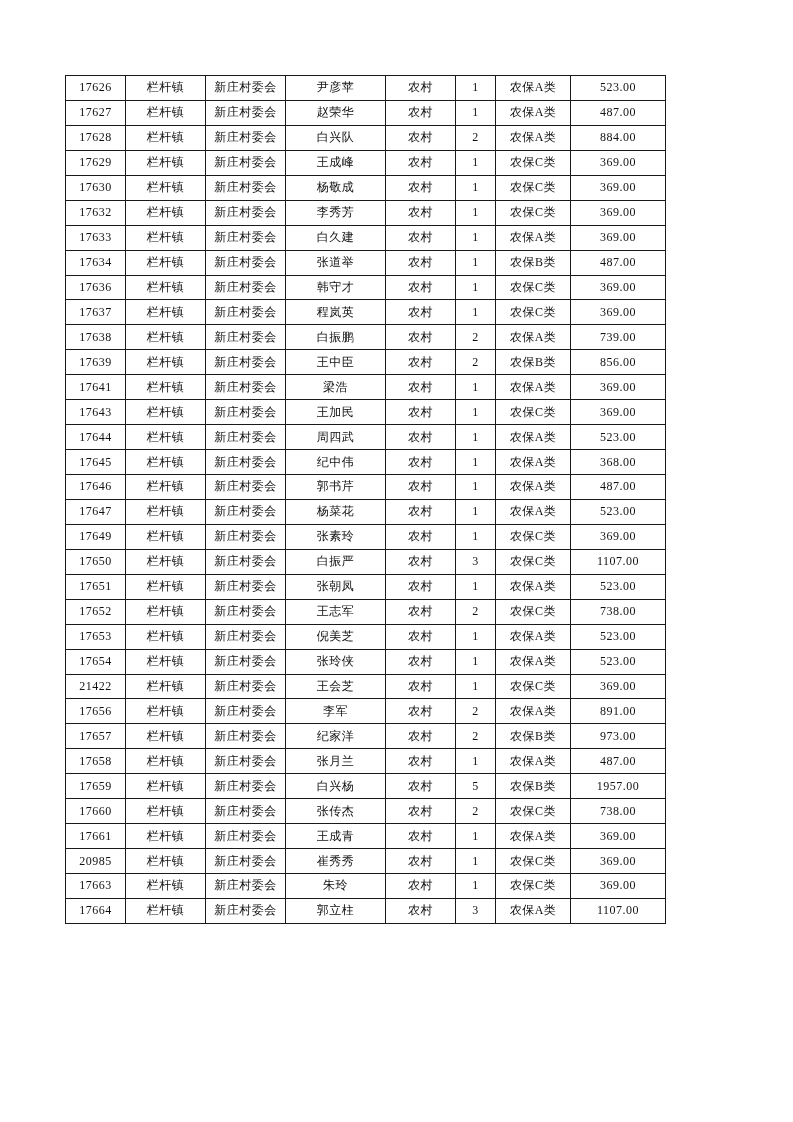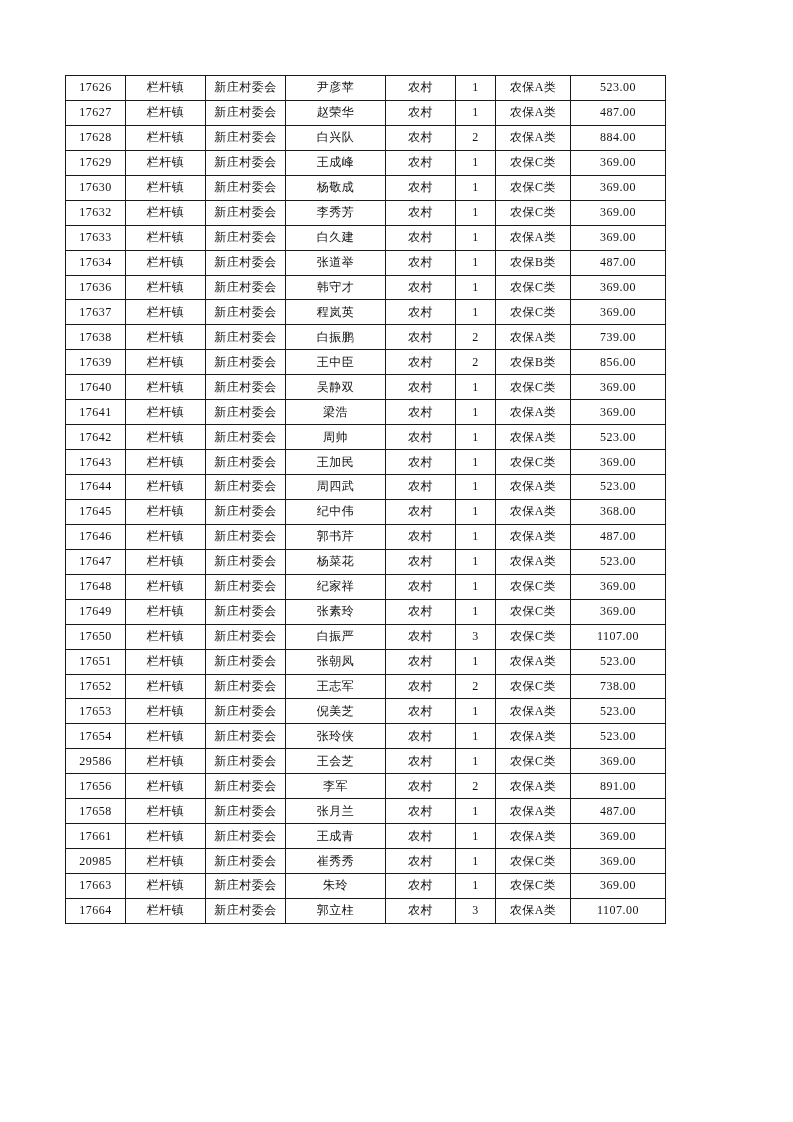"17640" tr { html: <tr> <td>17640</td> <td>栏杆镇</td> <td>新庄村委会</td> <td>吴静双</td> <td>农村</td> <td>1</td> <td>农保C类</td> <td>369.00</td> </tr> -> none }
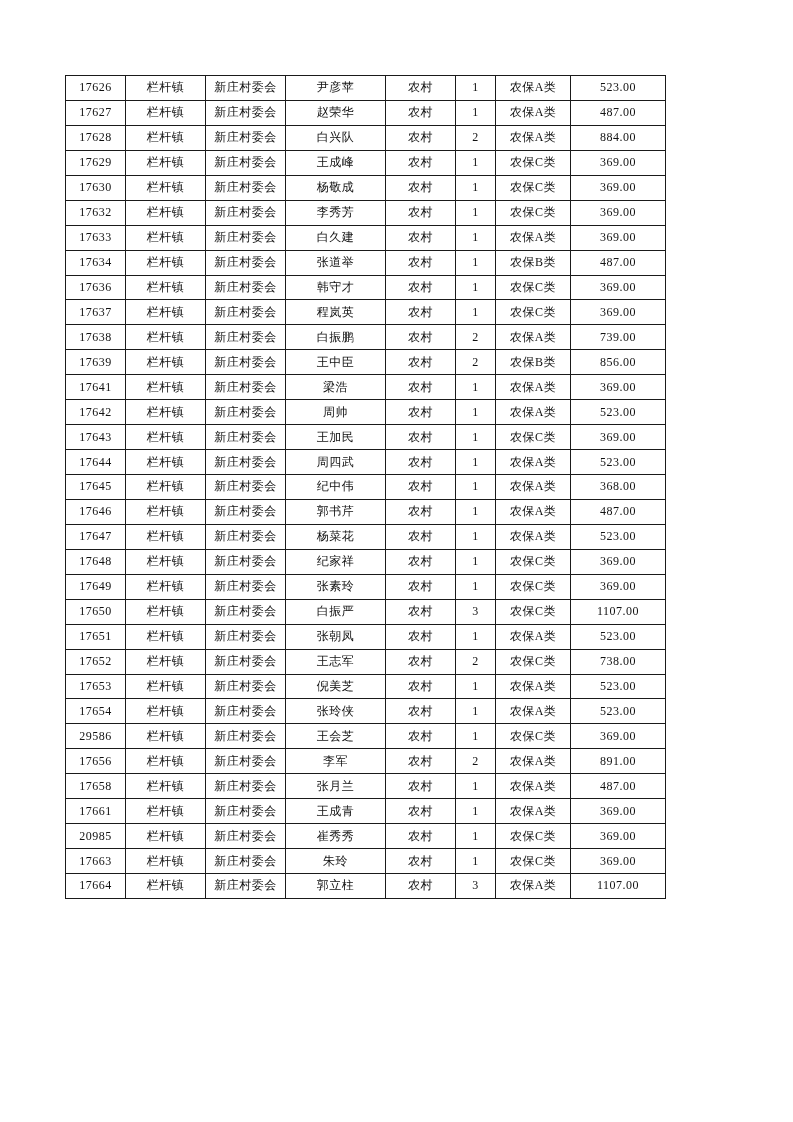"17642" tr { html: <tr> <td>17642</td> <td>栏杆镇</td> <td>新庄村委会</td> <td>周帅</td> <td>农村</td> <td>1</td> <td>农保A类</td> <td>523.00</td> </tr> -> none }
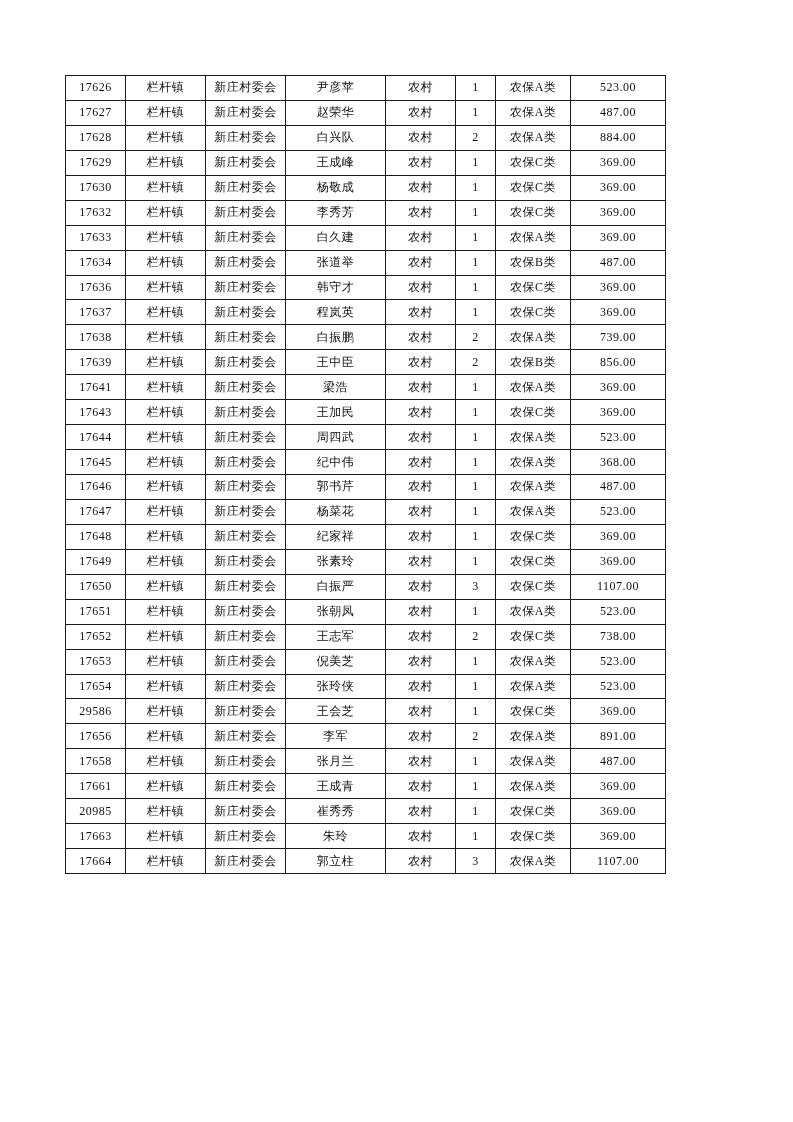"17648" tr { html: <tr> <td>17648</td> <td>栏杆镇</td> <td>新庄村委会</td> <td>纪家祥</td> <td>农村</td> <td>1</td> <td>农保C类</td> <td>369.00</td> </tr> -> none }
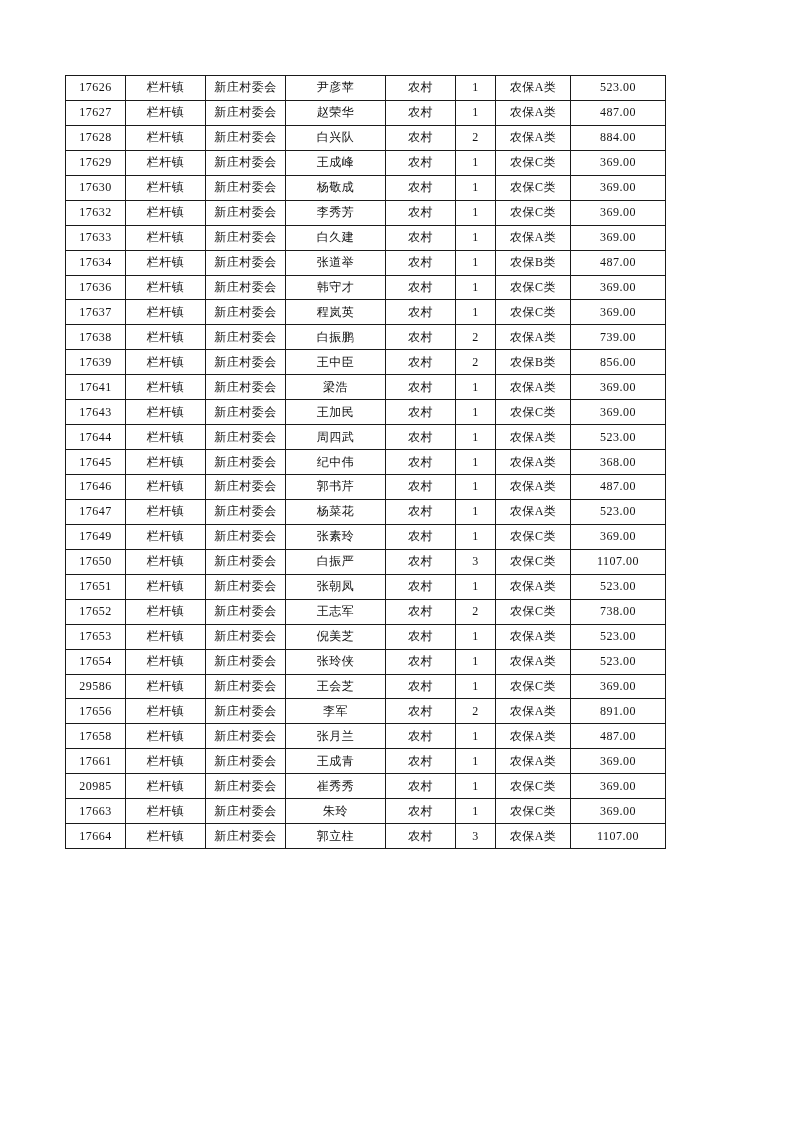"29586" td { text: 29586 -> 21422 }
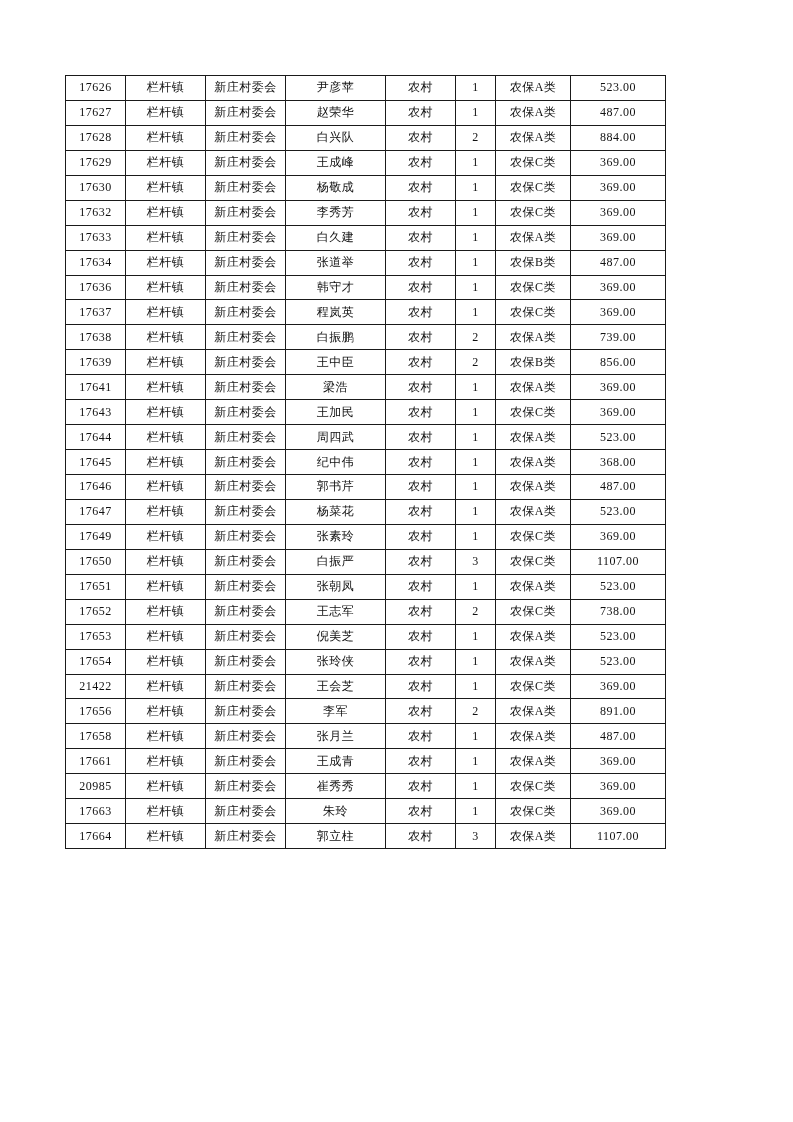"17657" tr { html: none -> <tr> <td>17657</td> <td>栏杆镇</td> <td>新庄村委会</td> <td>纪家洋</td> <td>农村</td> <td>2</td> <td>农保B类</td> <td>973.00</td> </tr> }
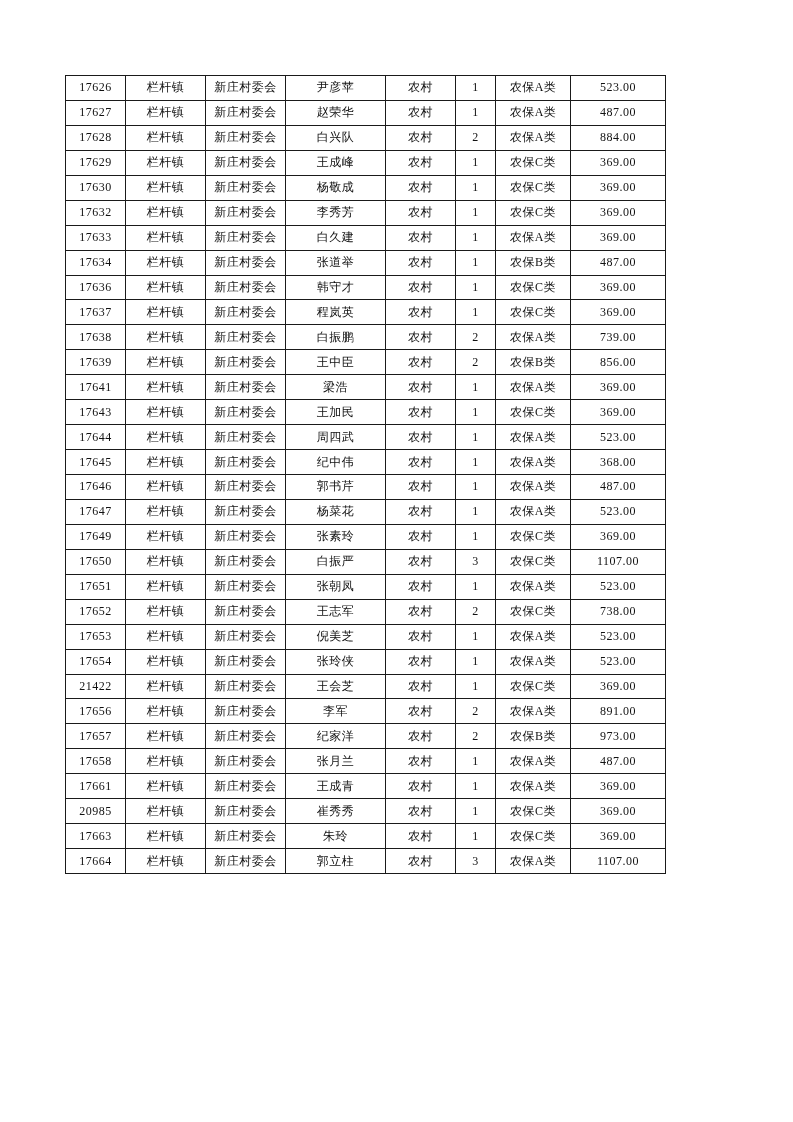"17659" tr { html: none -> <tr> <td>17659</td> <td>栏杆镇</td> <td>新庄村委会</td> <td>白兴杨</td> <td>农村</td> <td>5</td> <td>农保B类</td> <td>1957.00</td> </tr> }
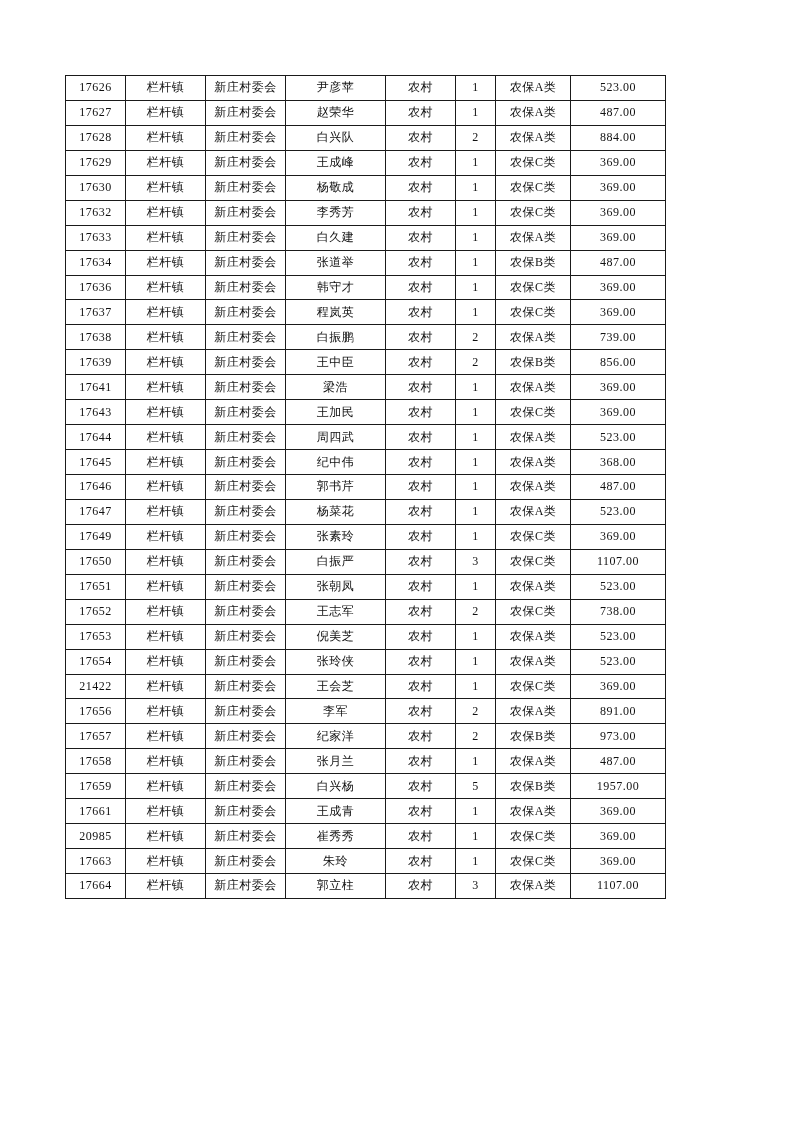"17660" tr { html: none -> <tr> <td>17660</td> <td>栏杆镇</td> <td>新庄村委会</td> <td>张传杰</td> <td>农村</td> <td>2</td> <td>农保C类</td> <td>738.00</td> </tr> }
